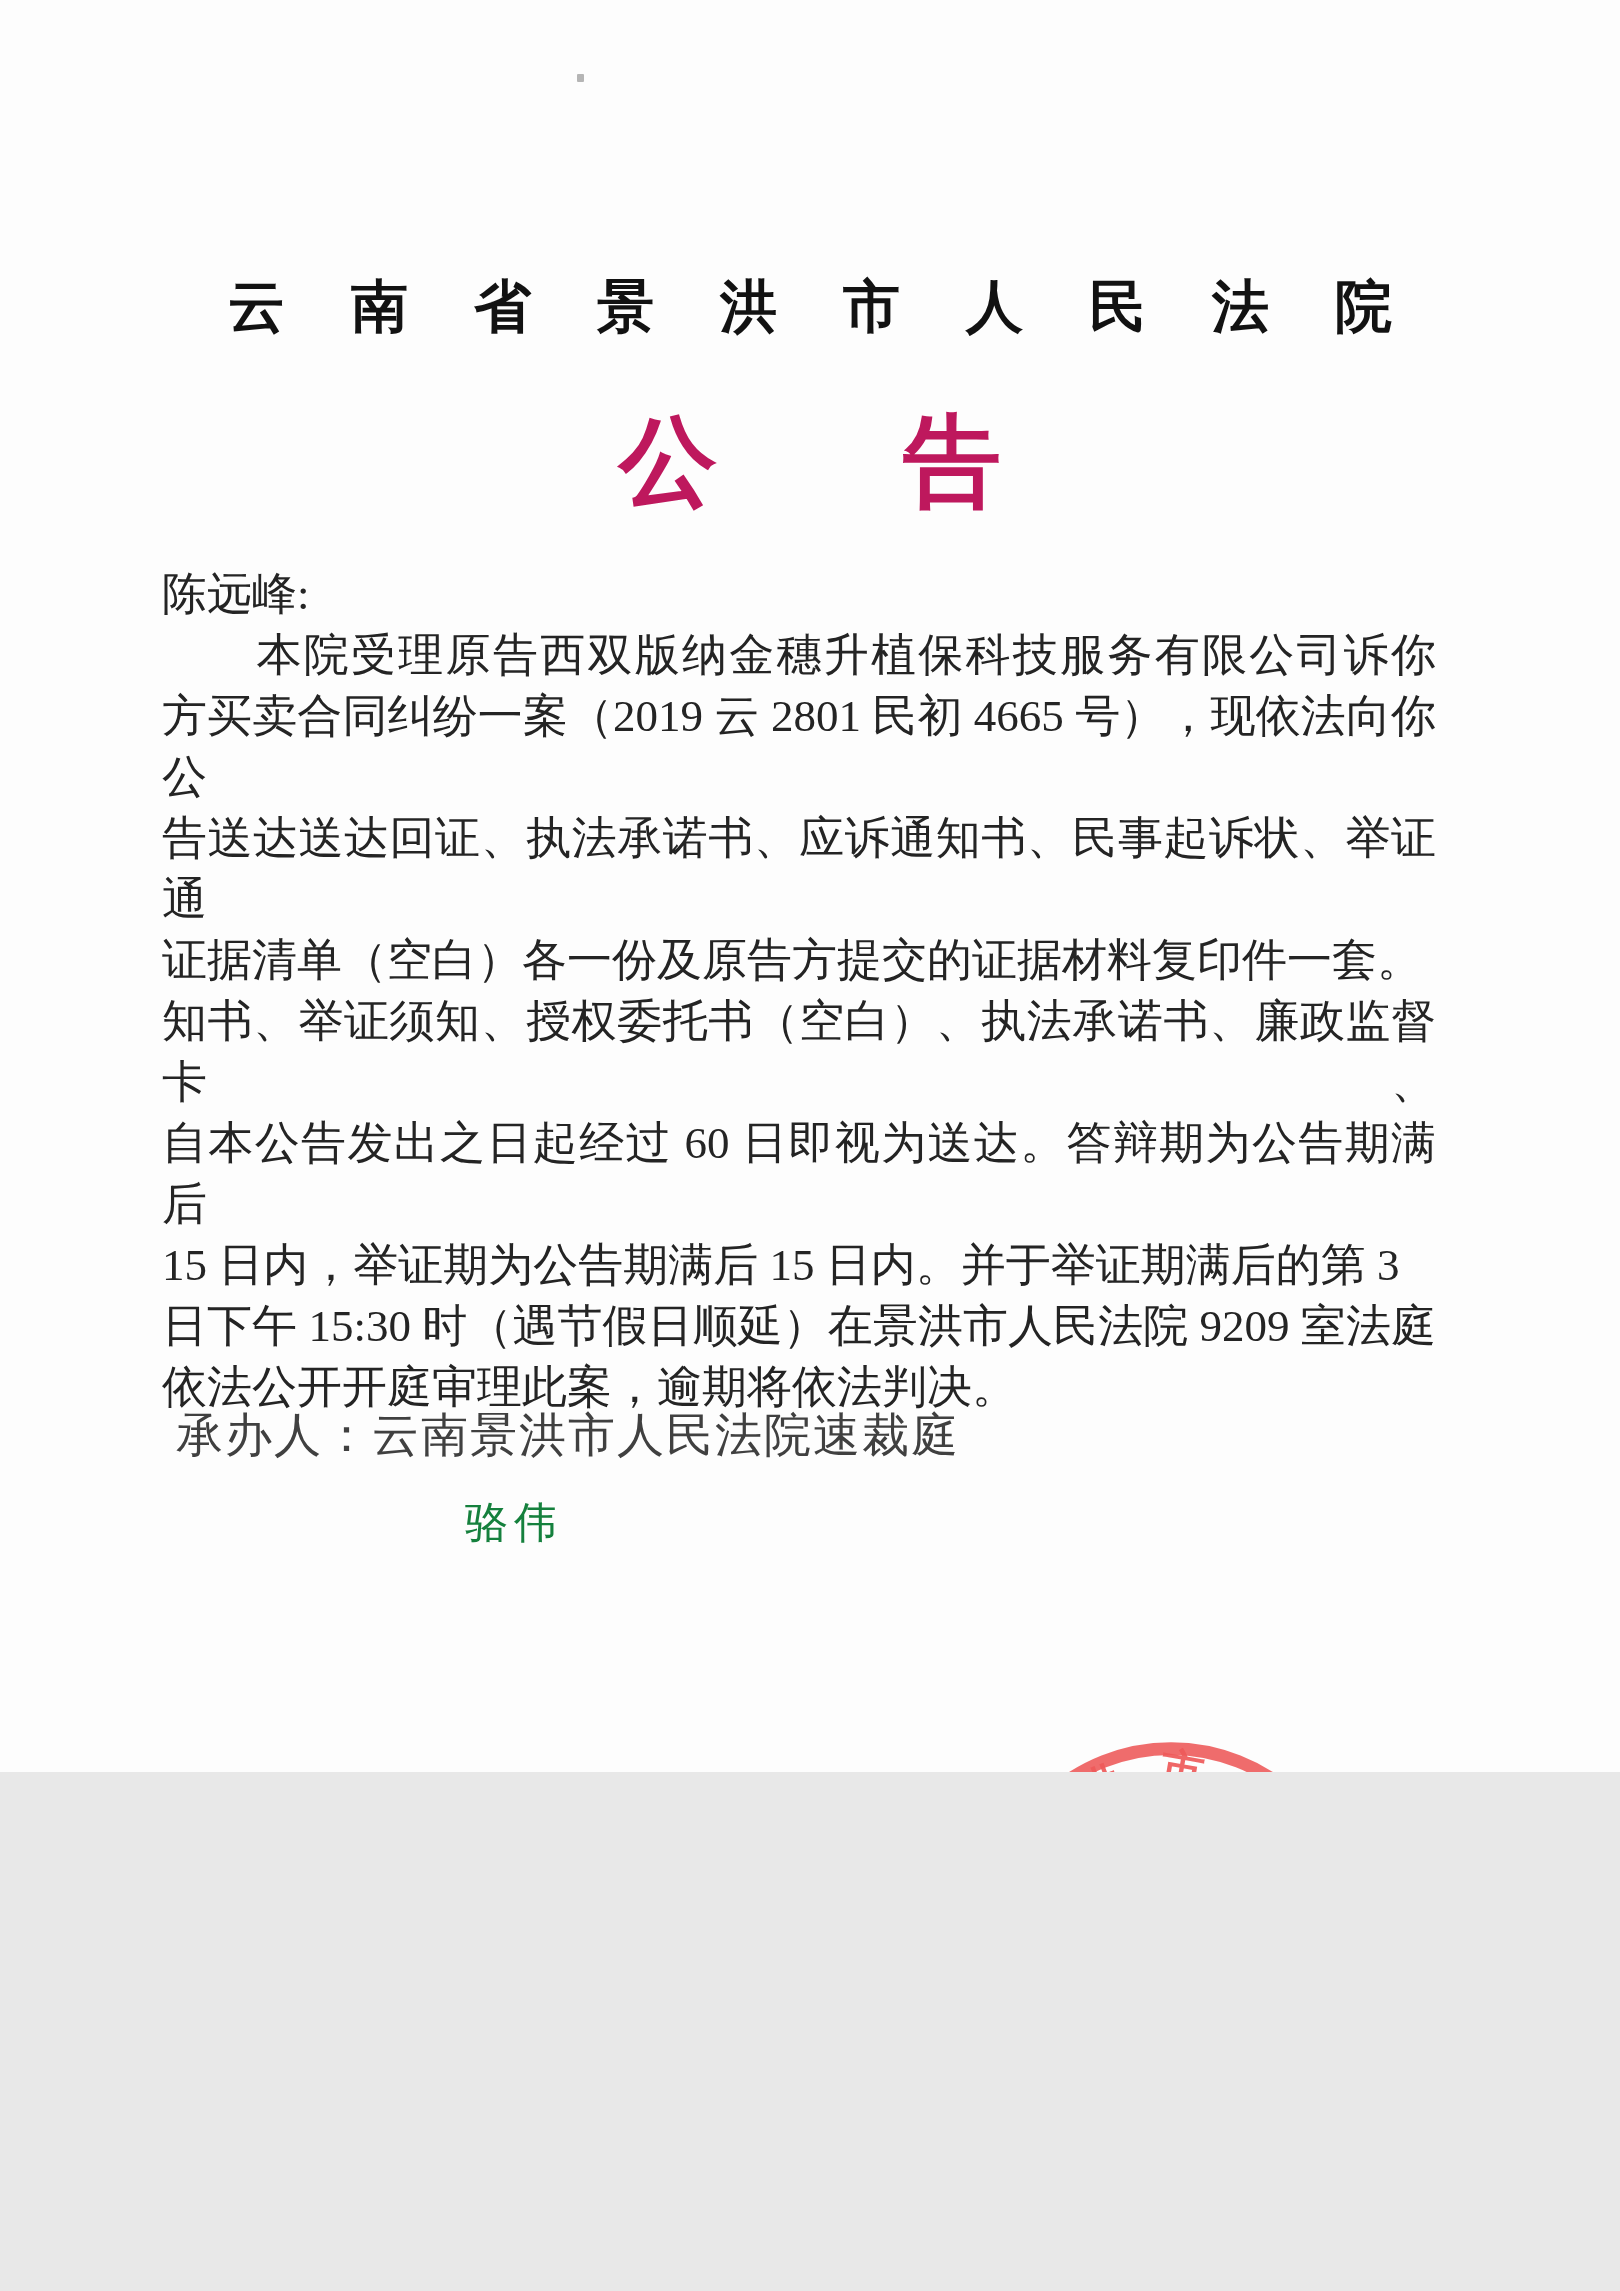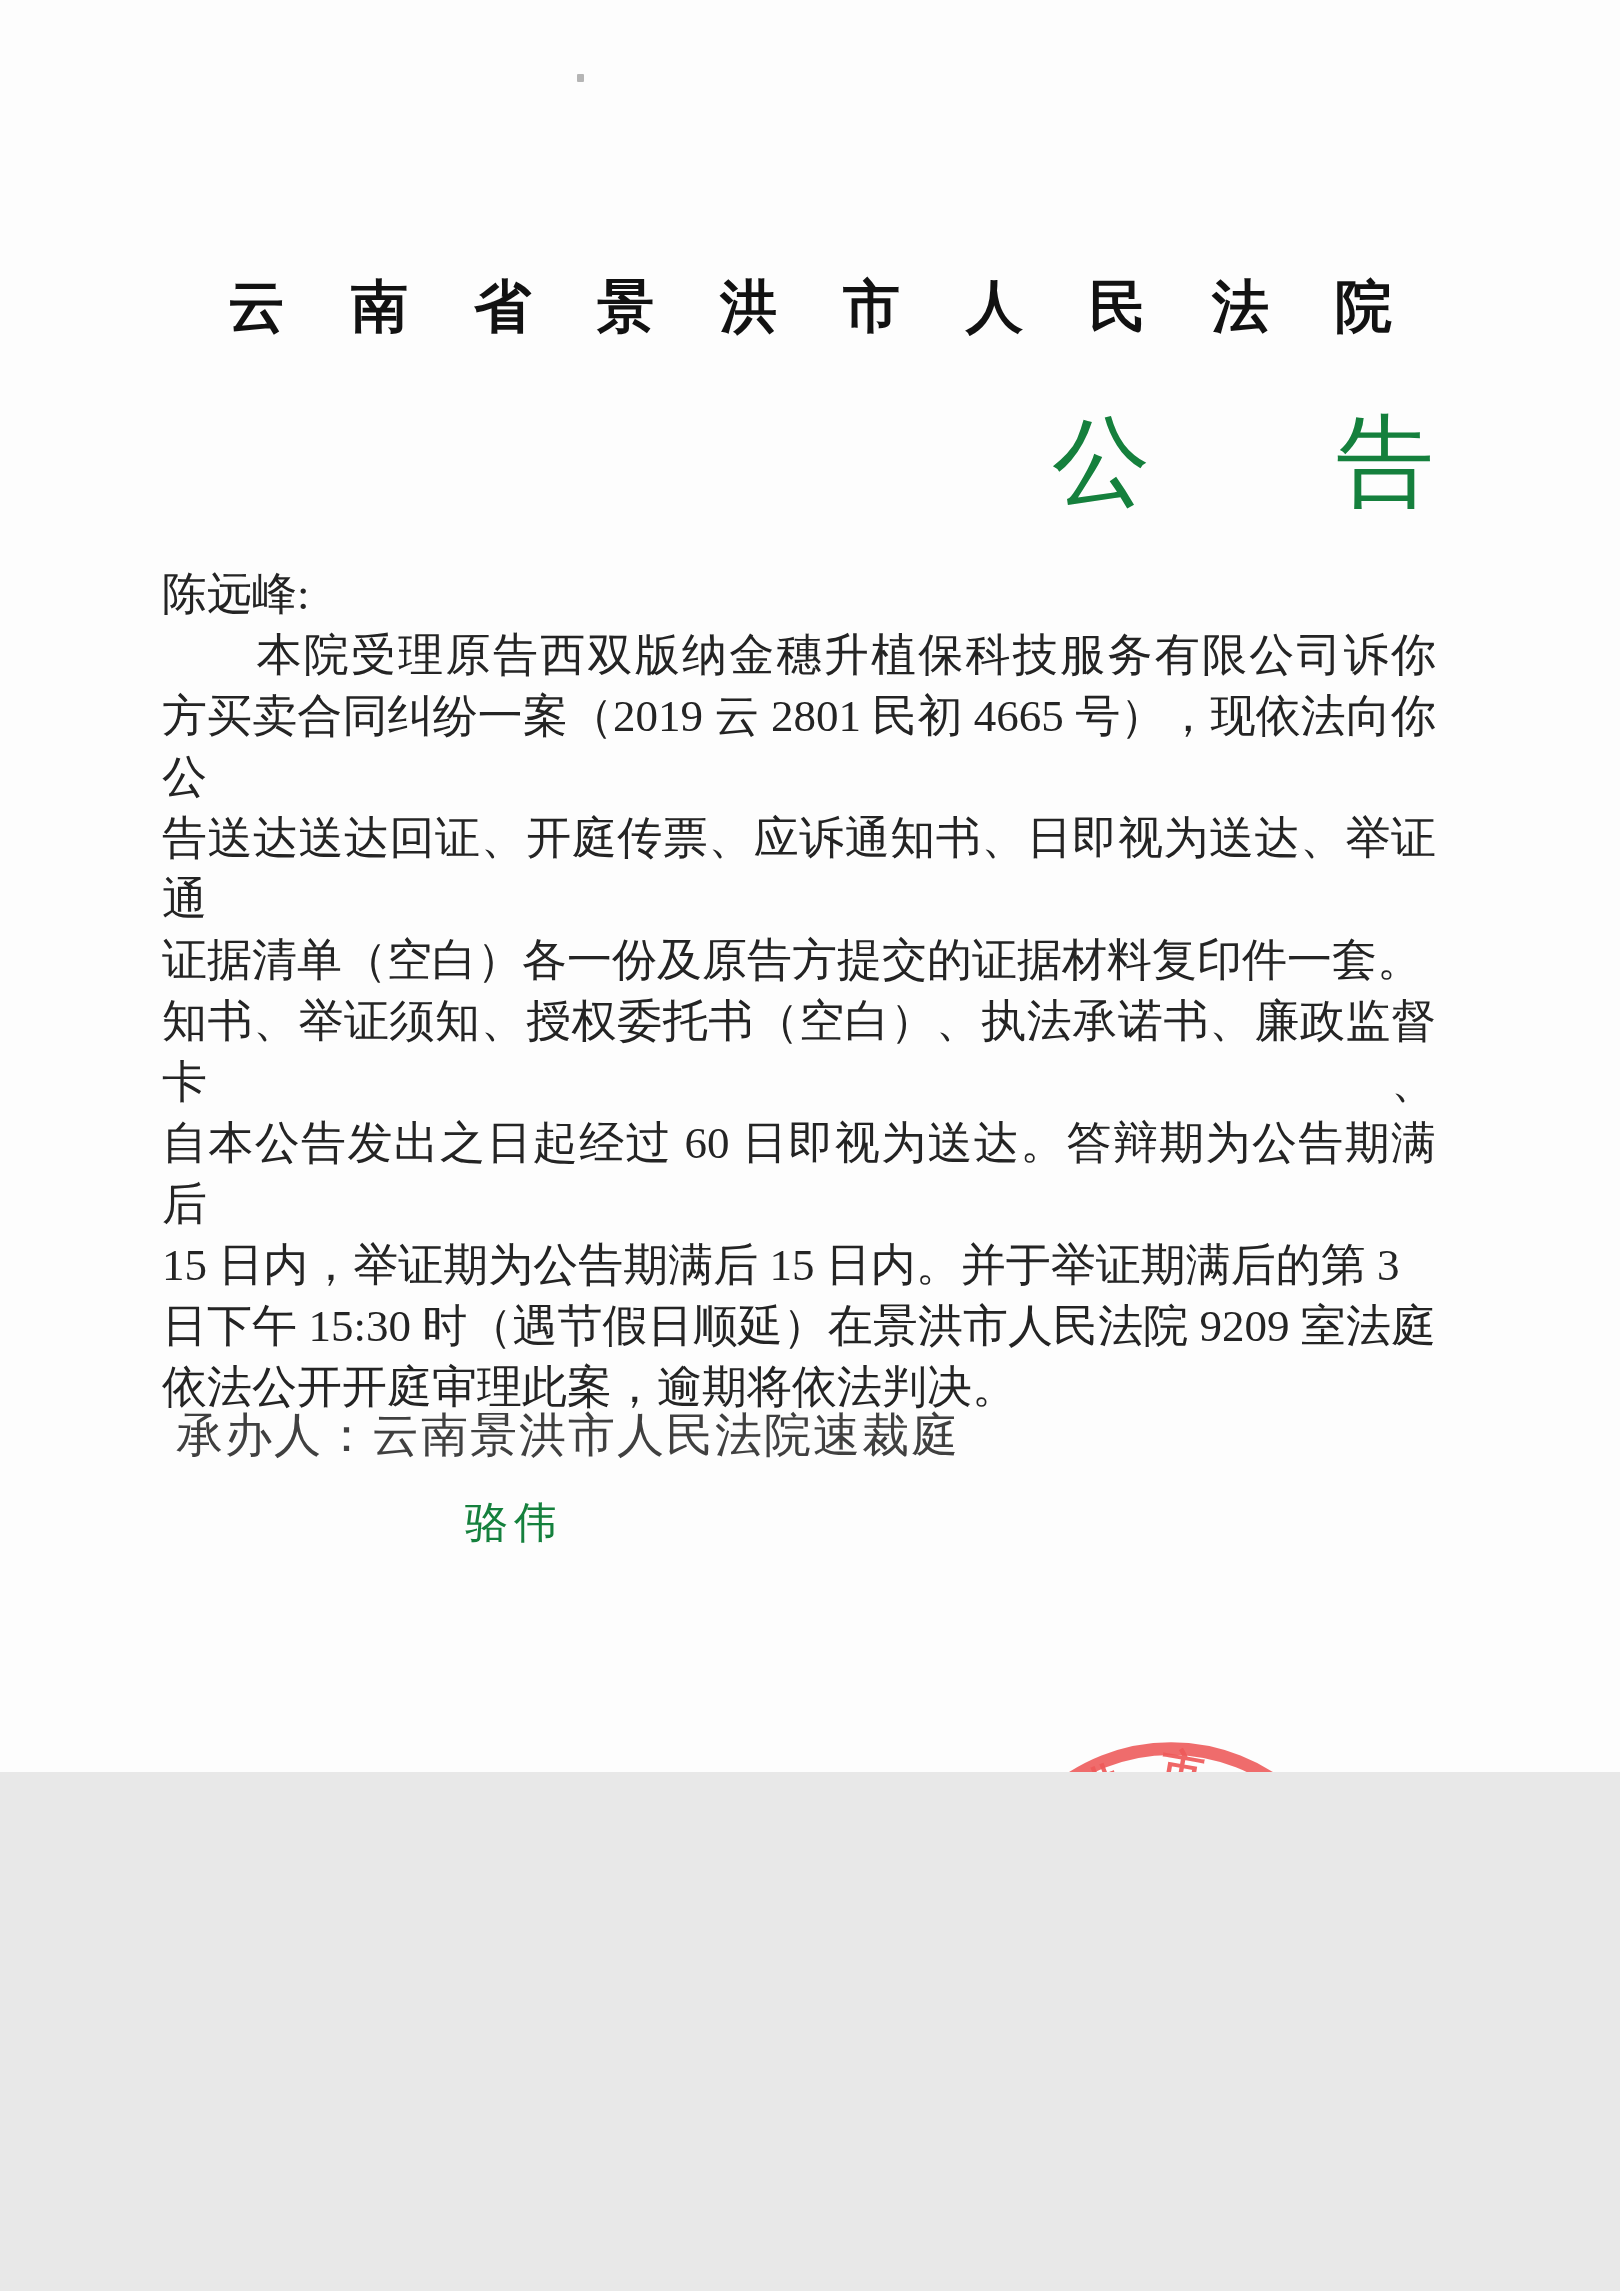"公告" .notice-title { color: #15803d -> #be185d; font-weight: 400 -> 700; text-align: right -> center }
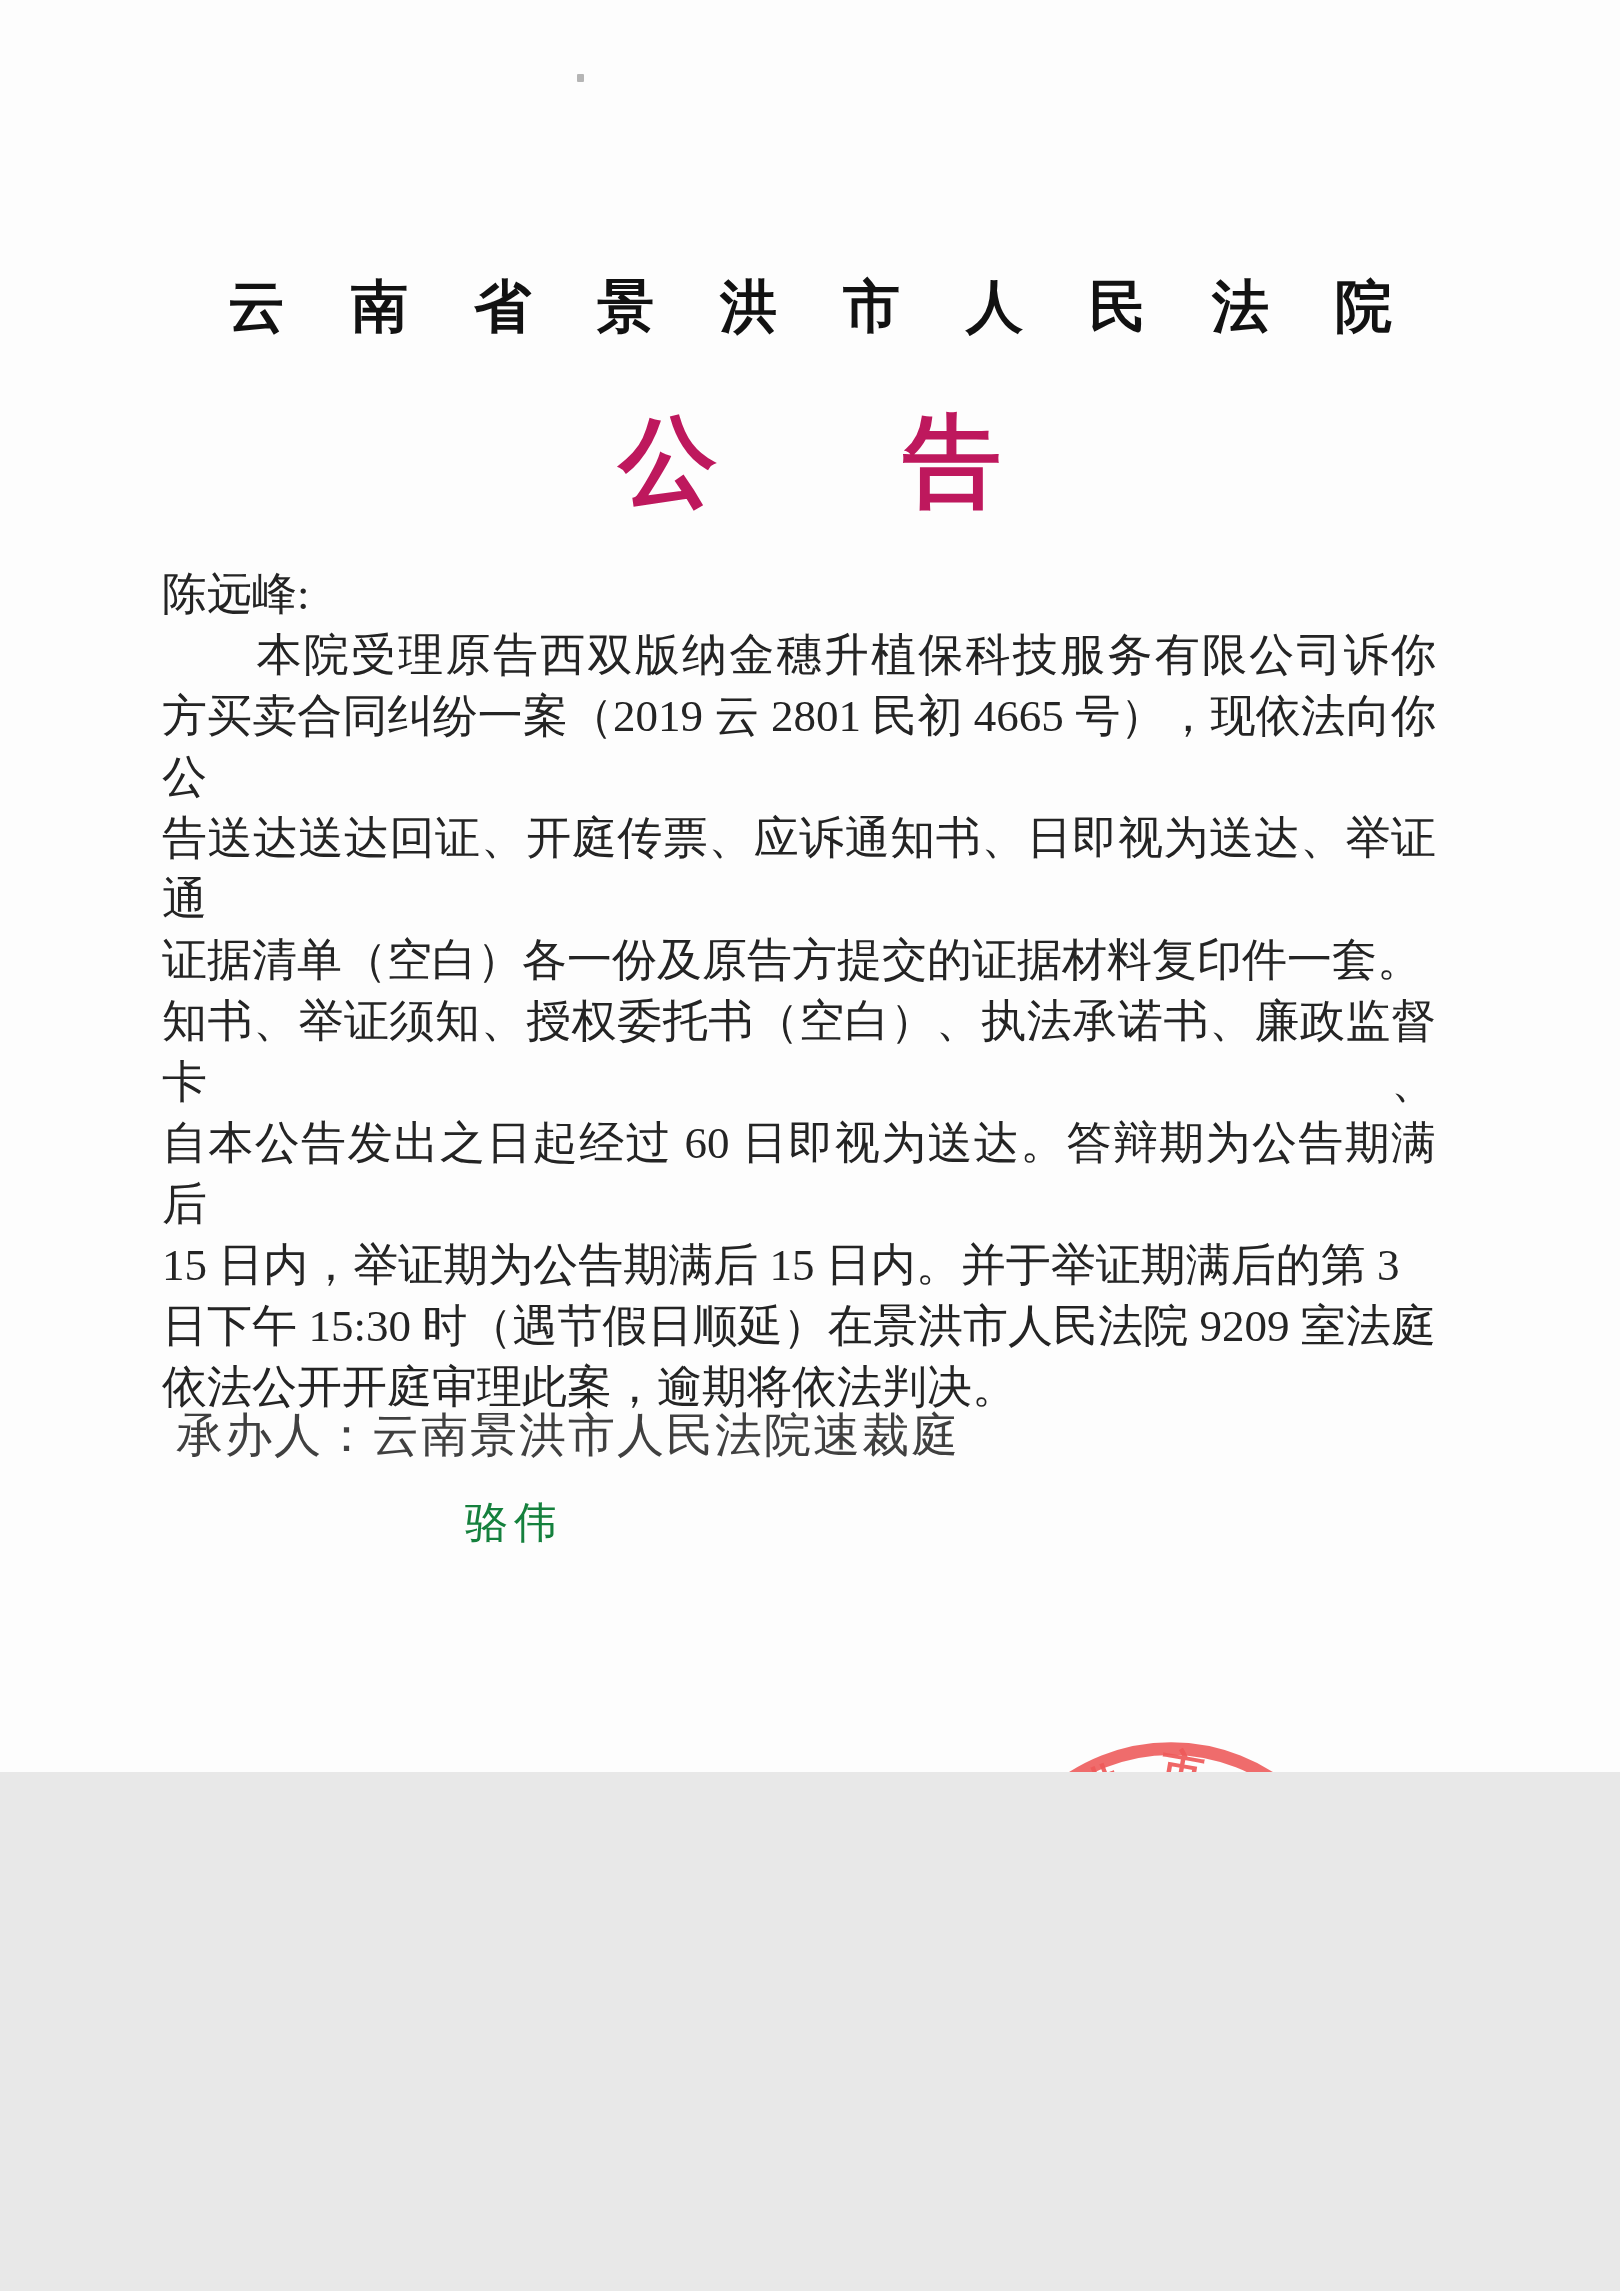"告送达送达回证、开庭传票、应诉通知书、日即视为送达、举证通" div.body-line { text: 开庭传票、应诉通知书、日即视为送达 -> 执法承诺书、应诉通知书、民事起诉状 }
